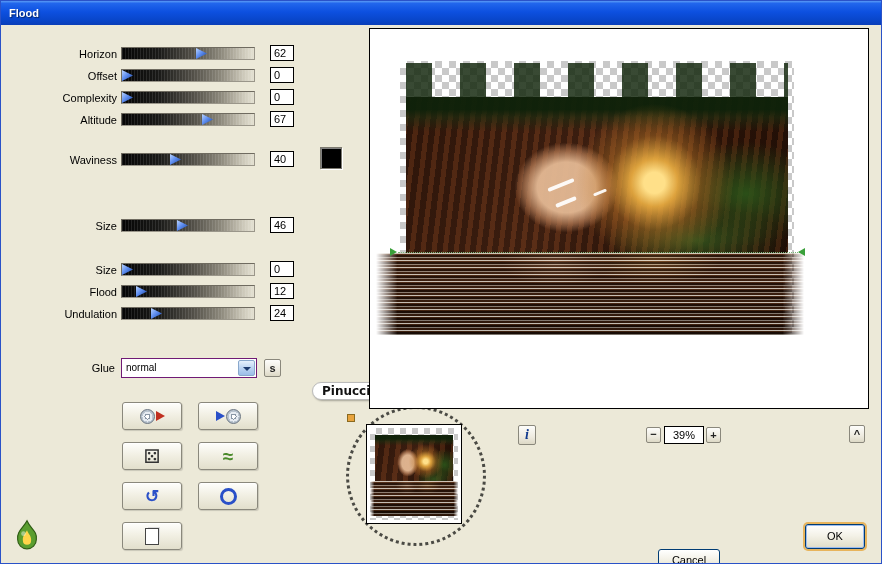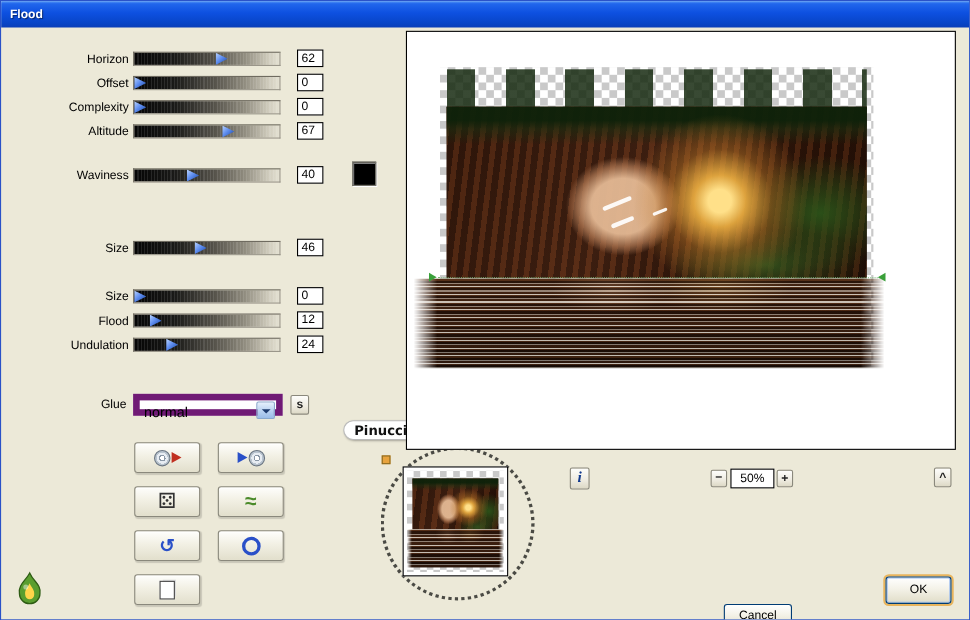"normal" #glue-combo { border: 6px solid #701a75 -> 1px solid #701a75; font-size: 13px -> 10px }
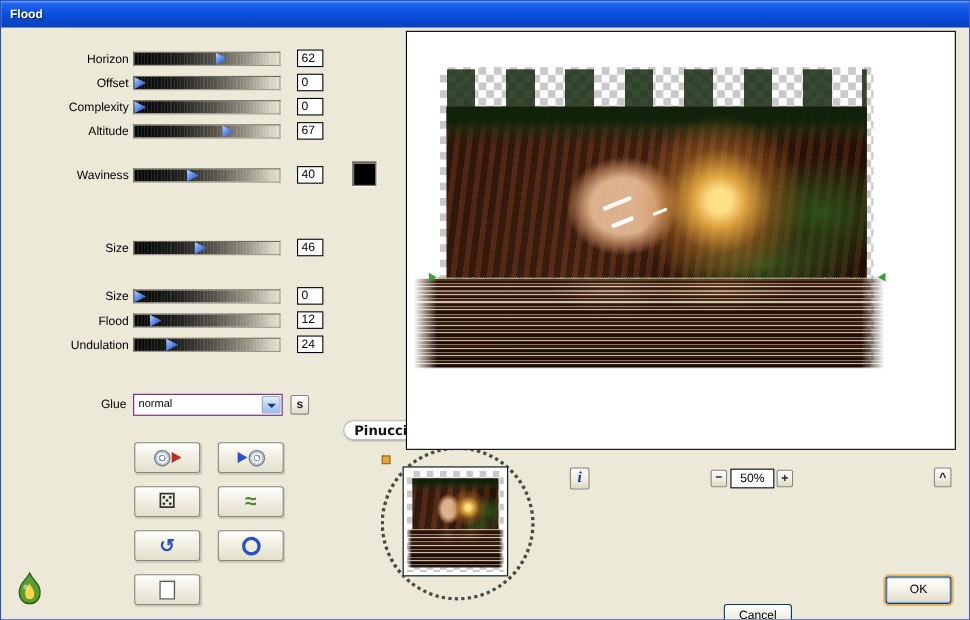"50%" div { text: 50% -> 39% }
